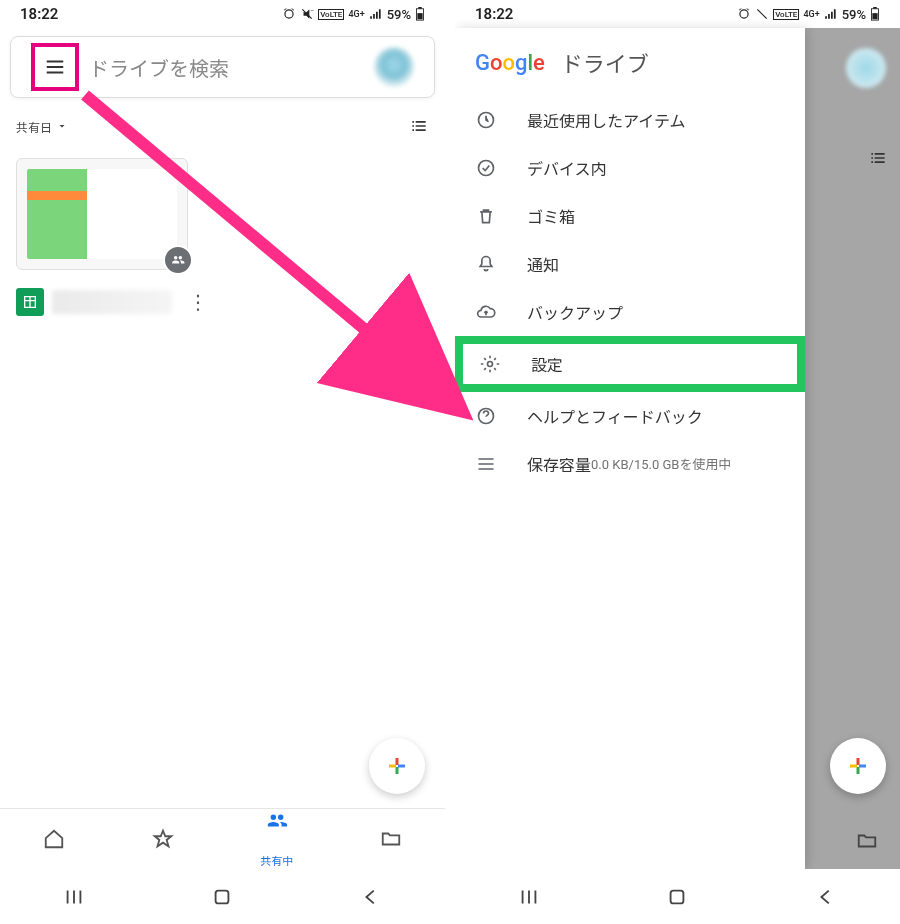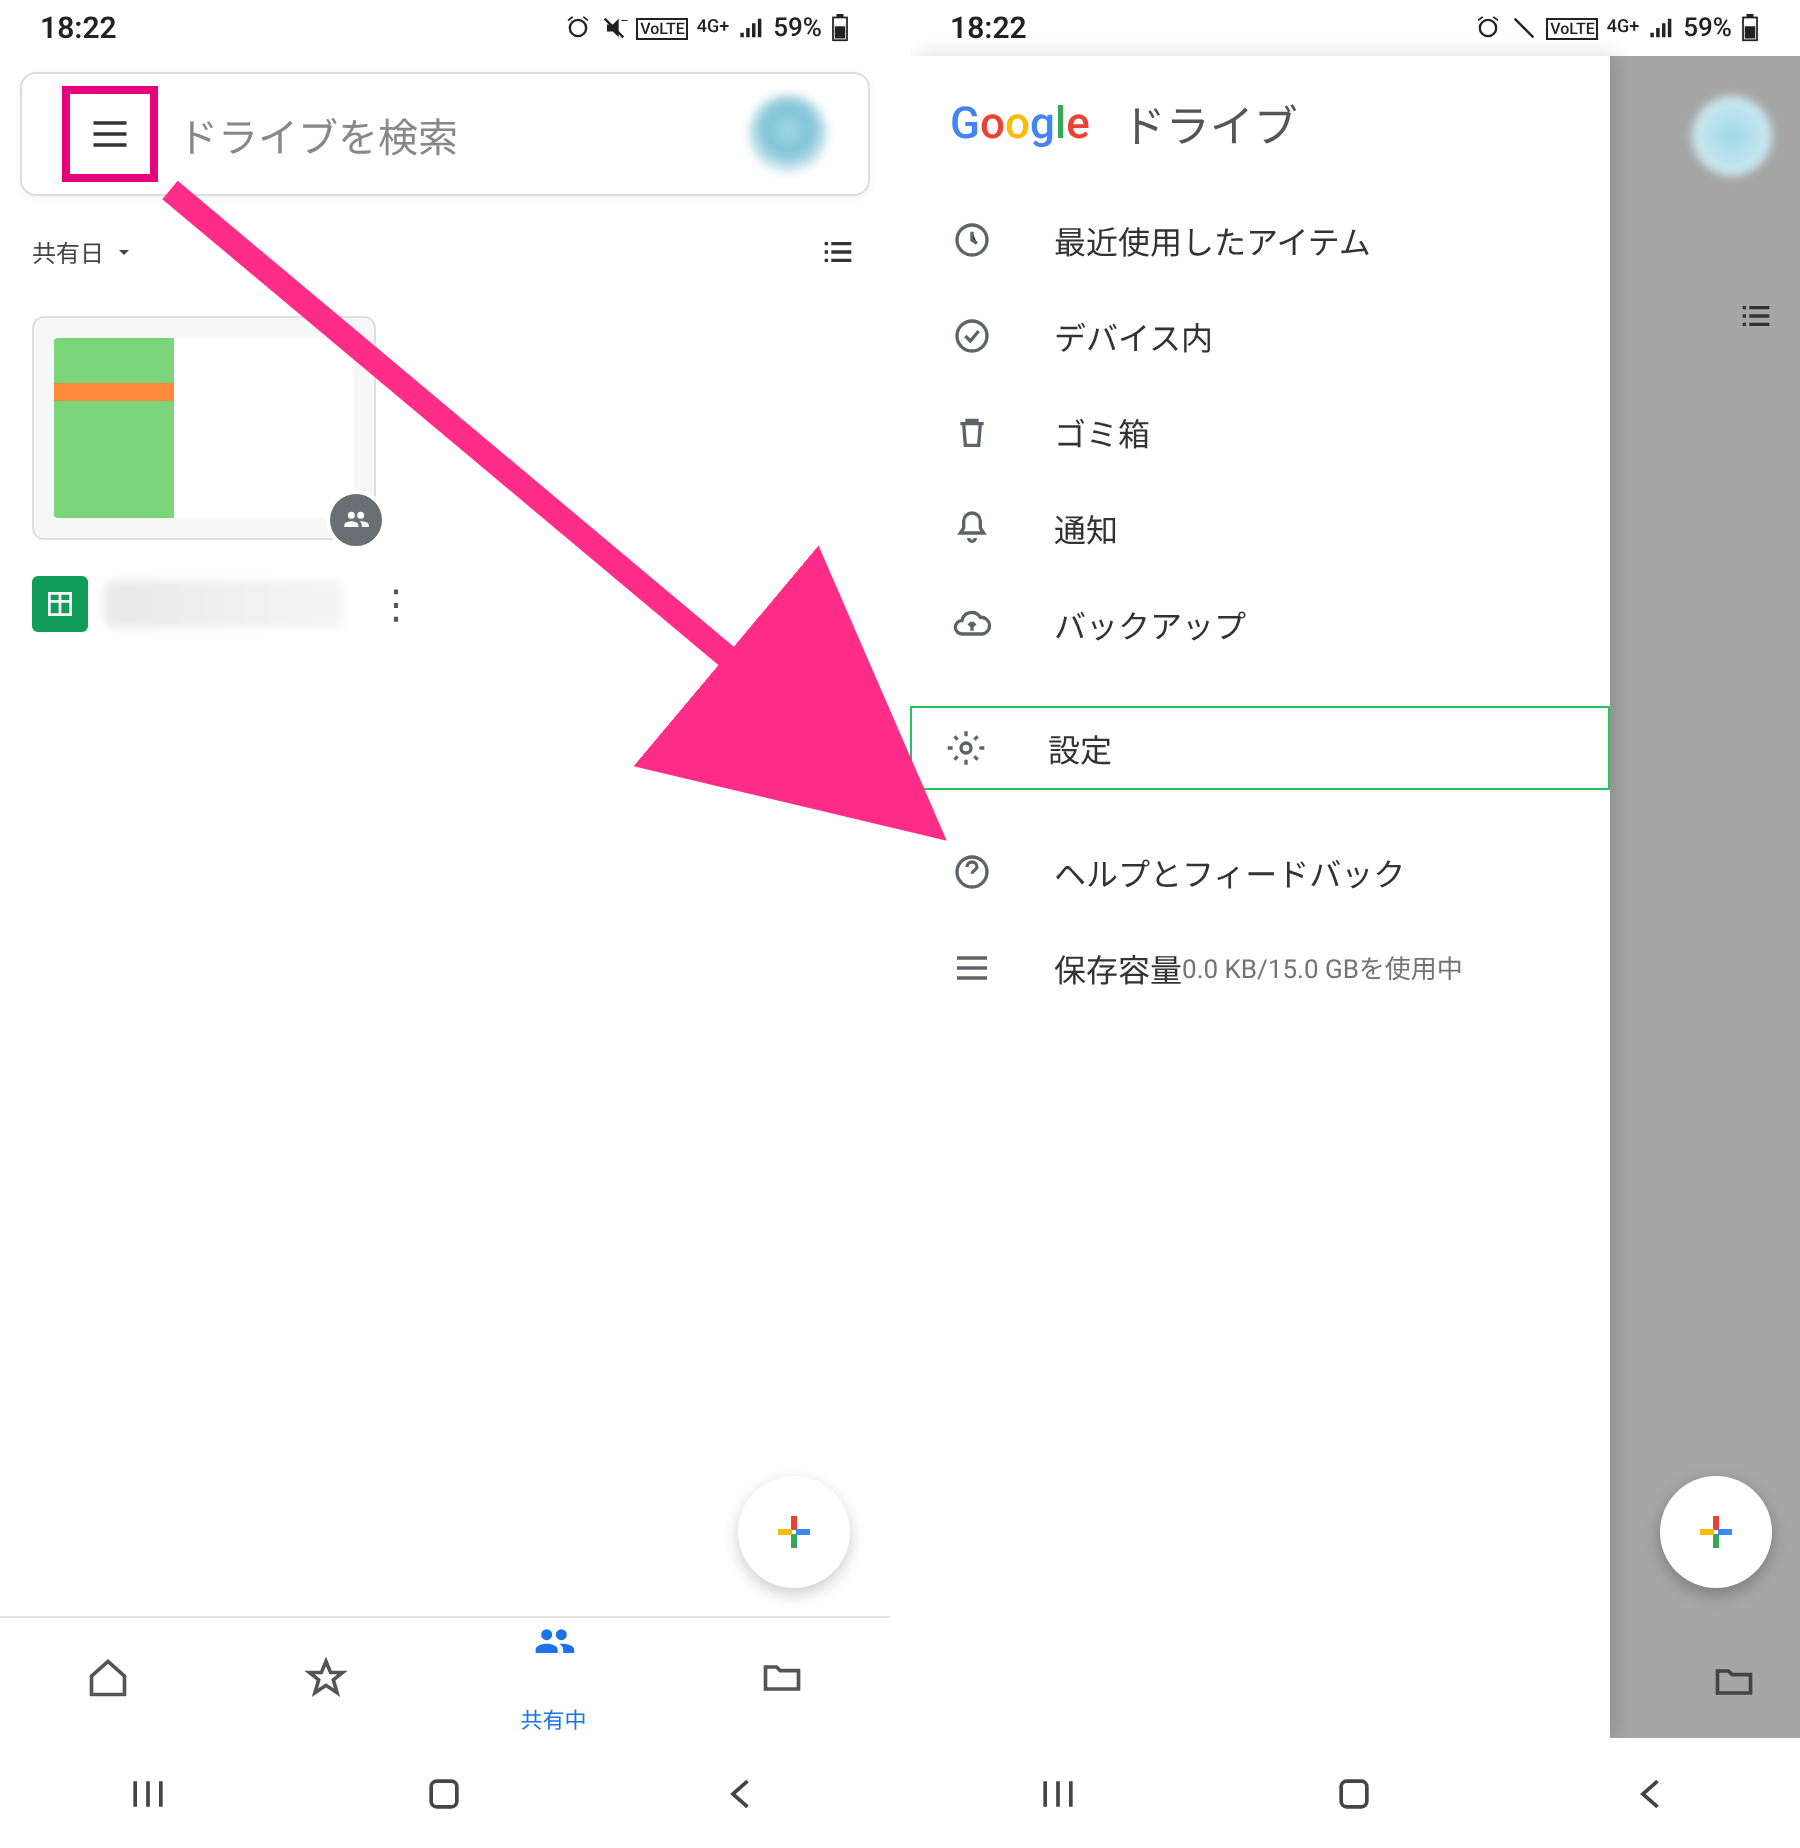"設定" .settings-hl { border: 1px solid #22c55e -> 8px solid #22c55e; margin: 17px 0 -> 0 0 }
